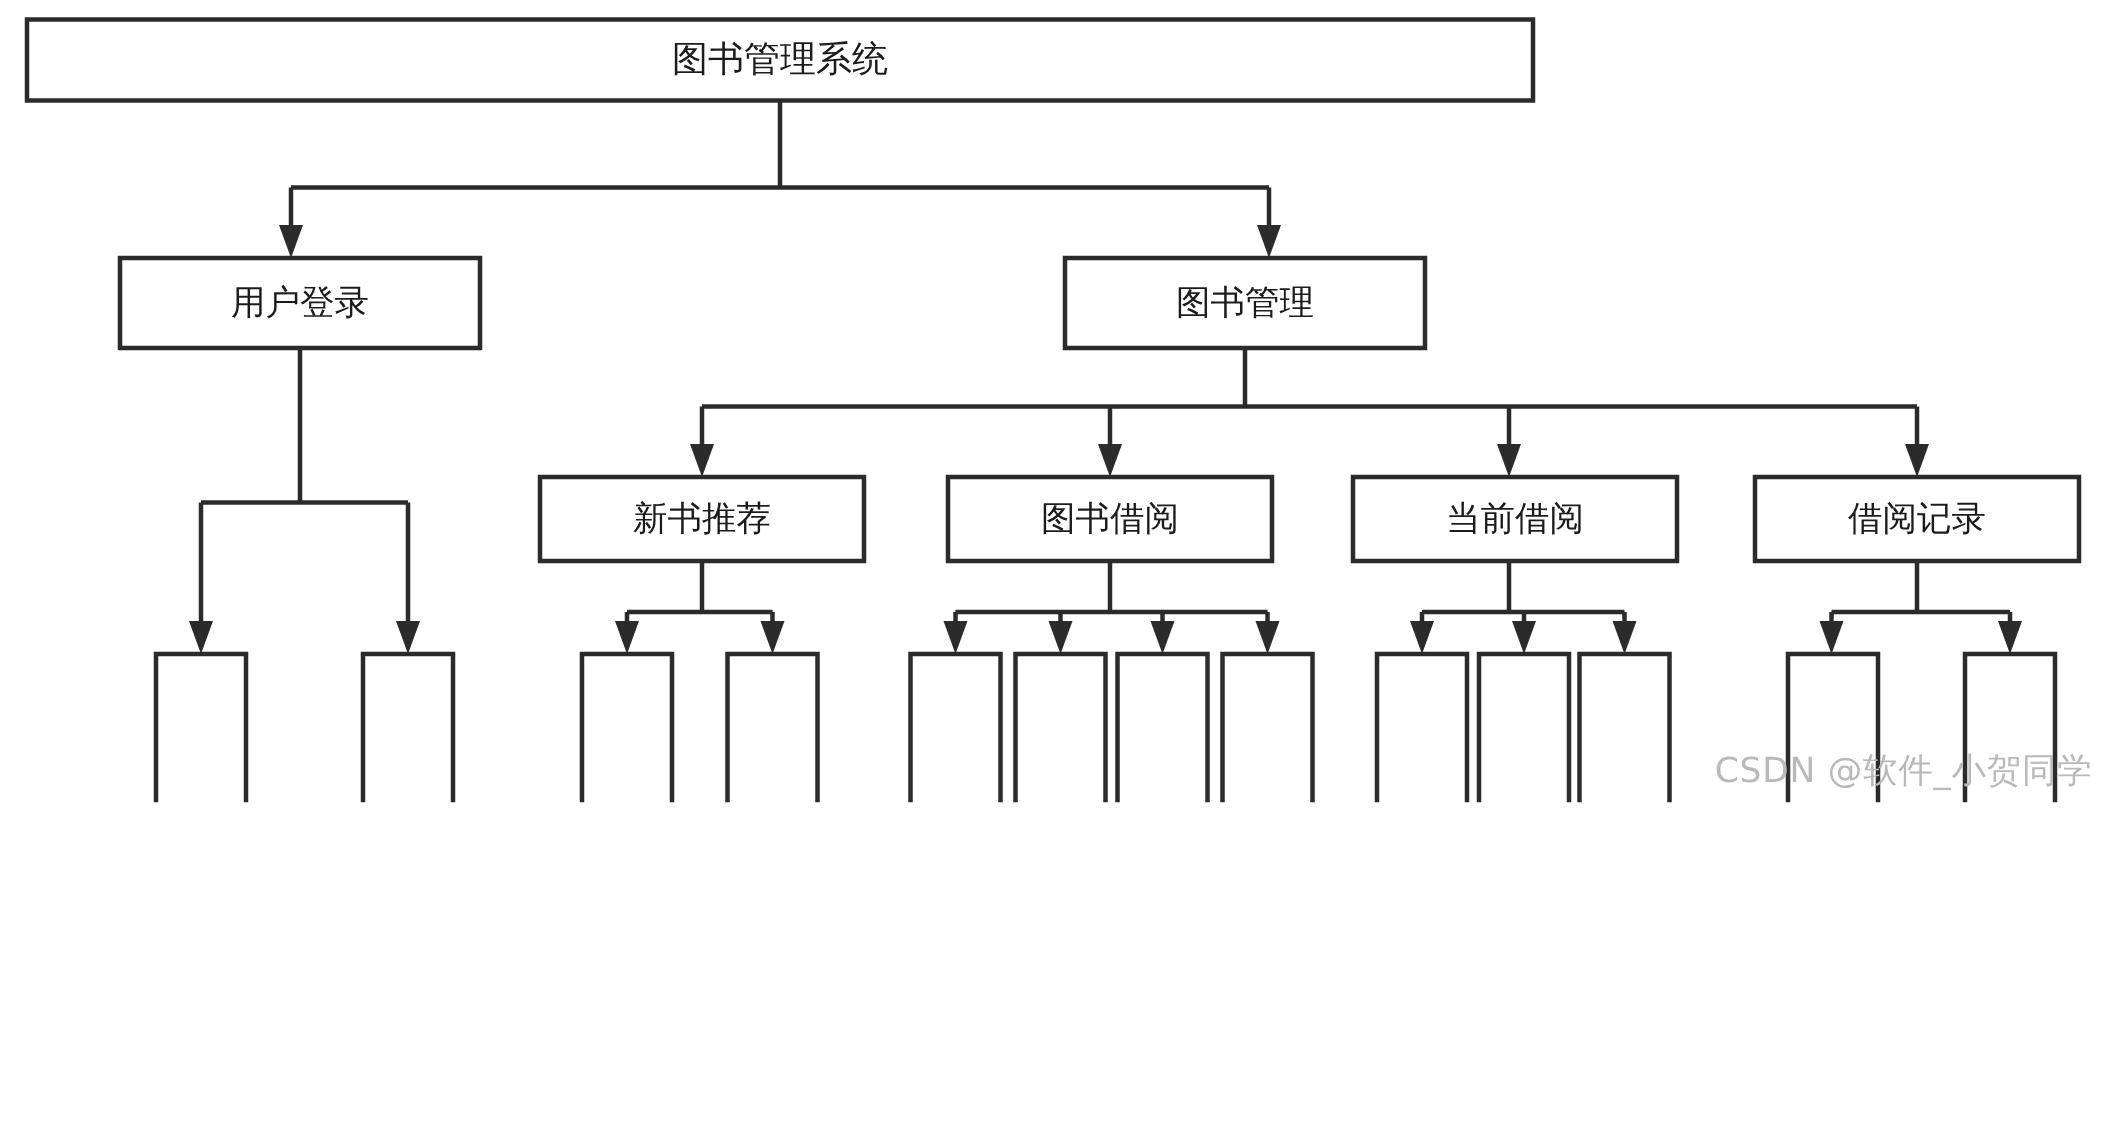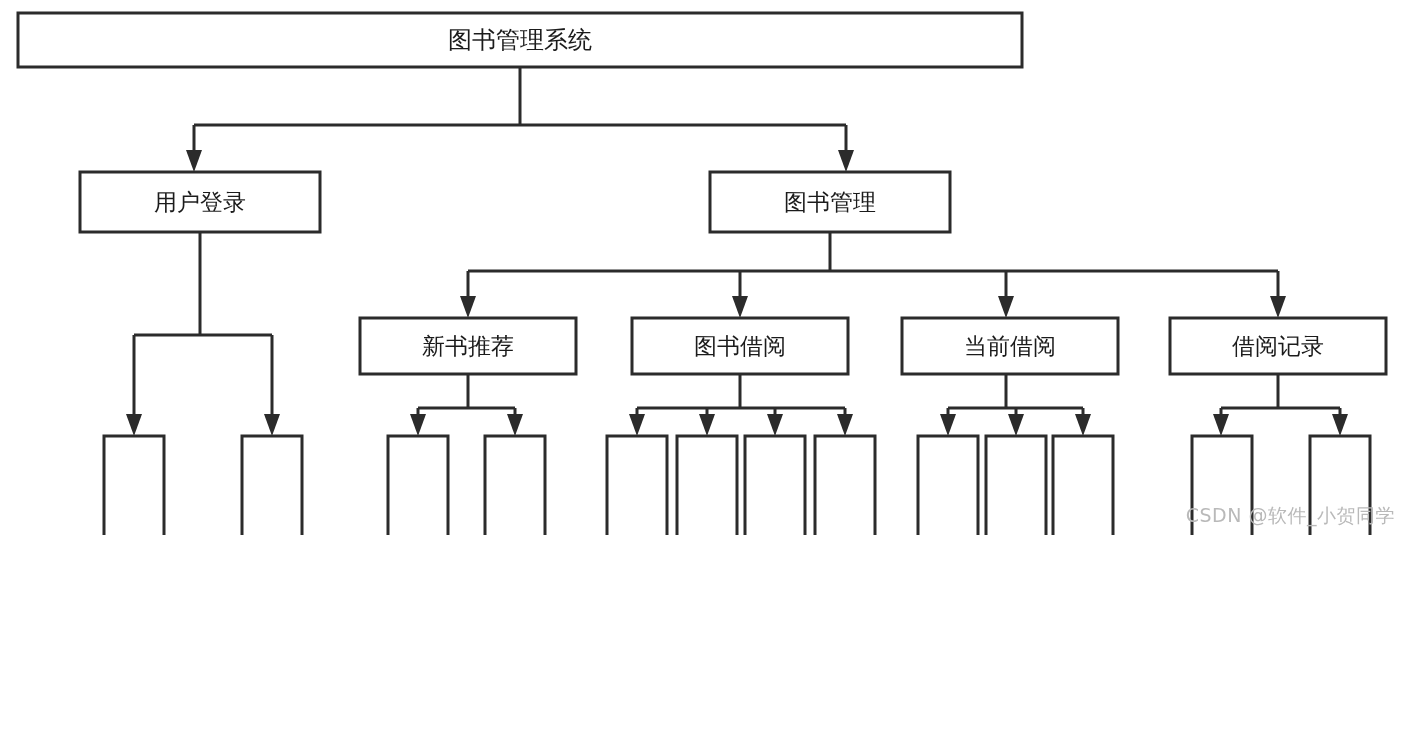"CSDN @软件_小贺同学" .watermark { font-size: 19px -> 23px }
